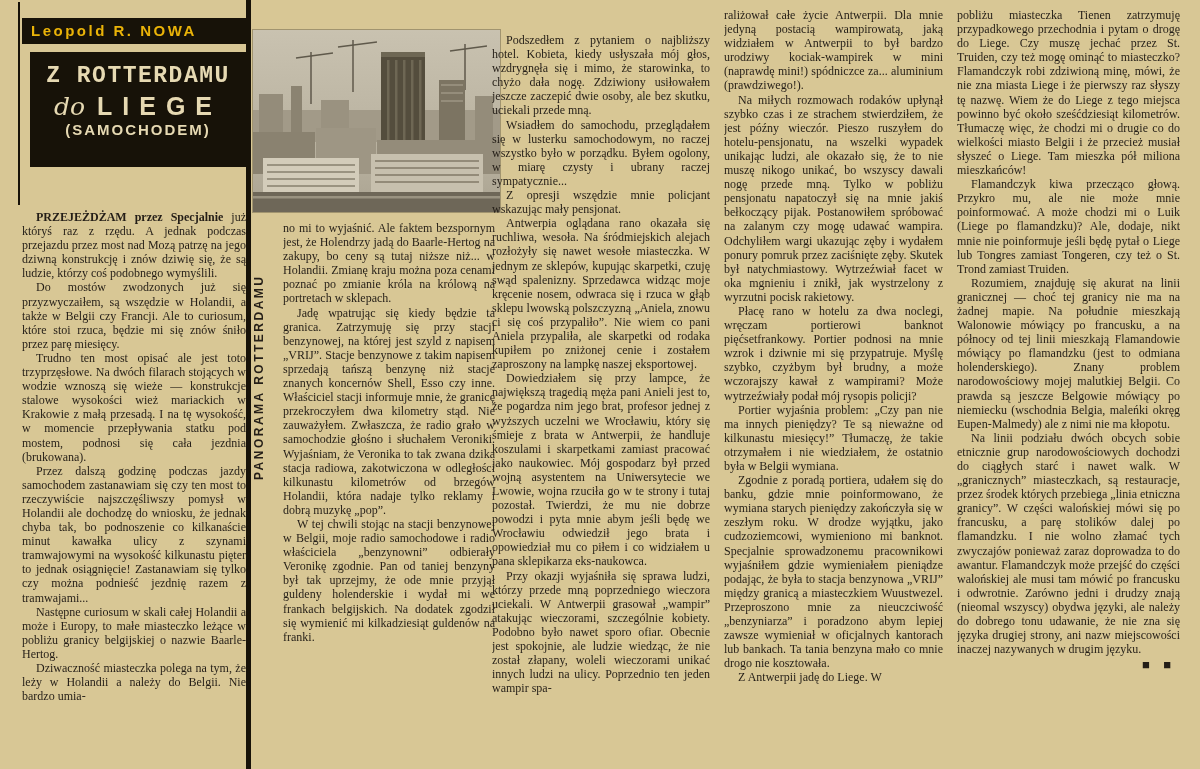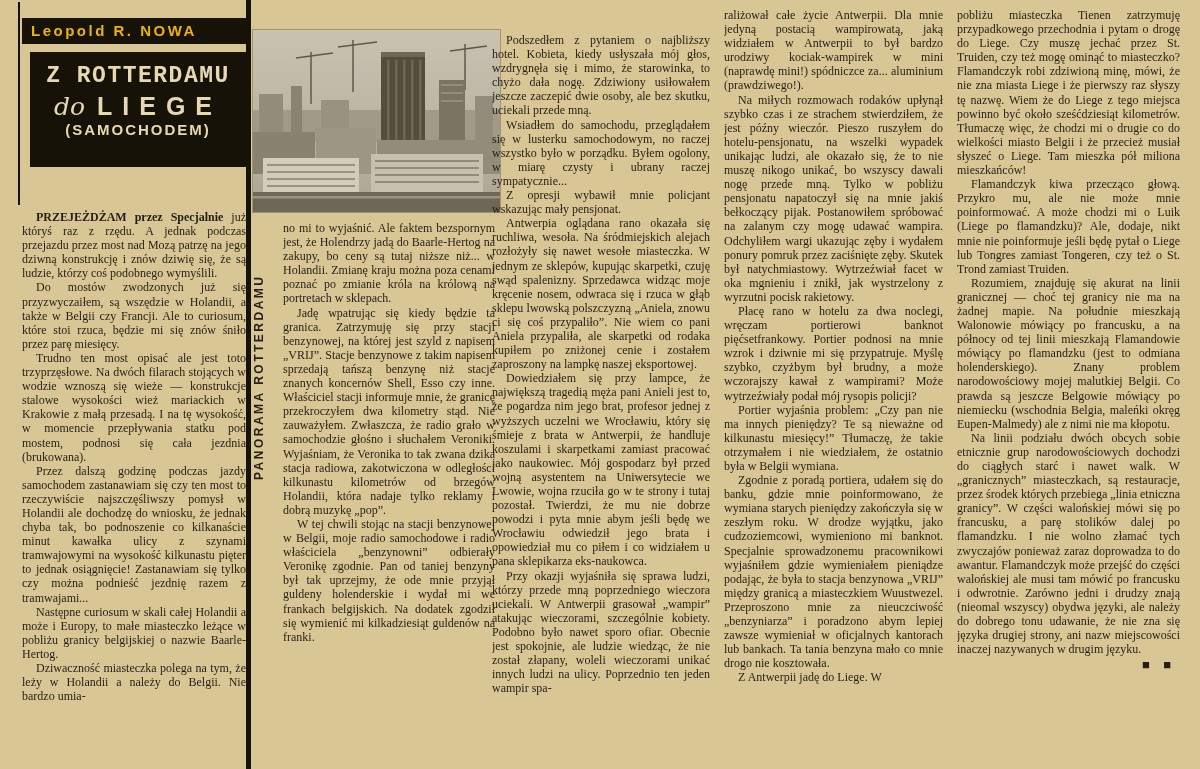"Z opresji wybawił mnie policjant" p { text: wybawił -> wszędzie }
